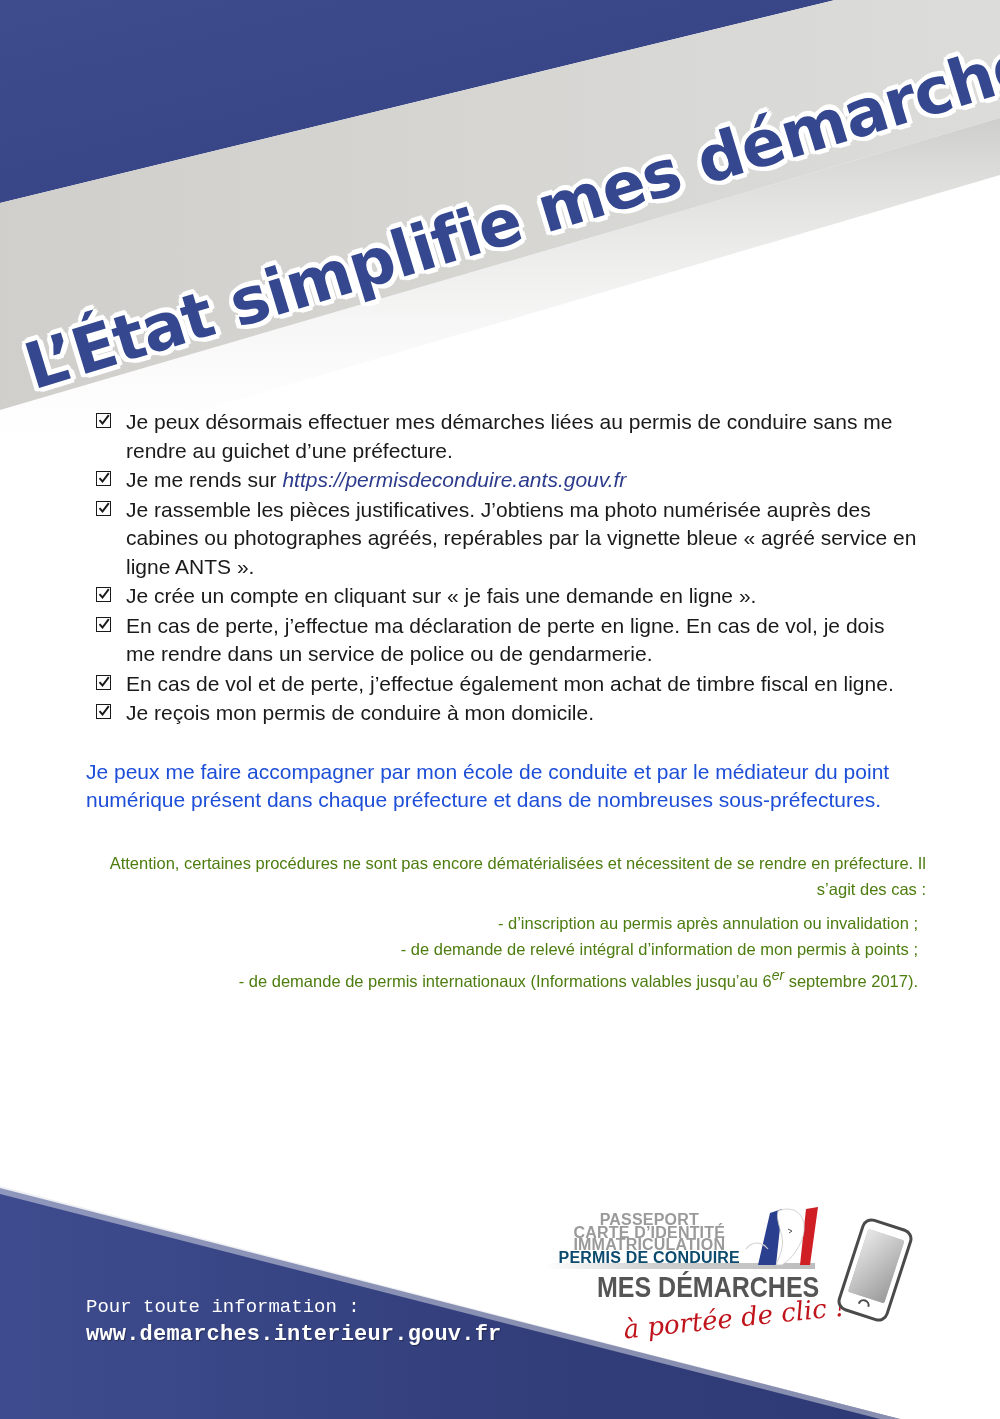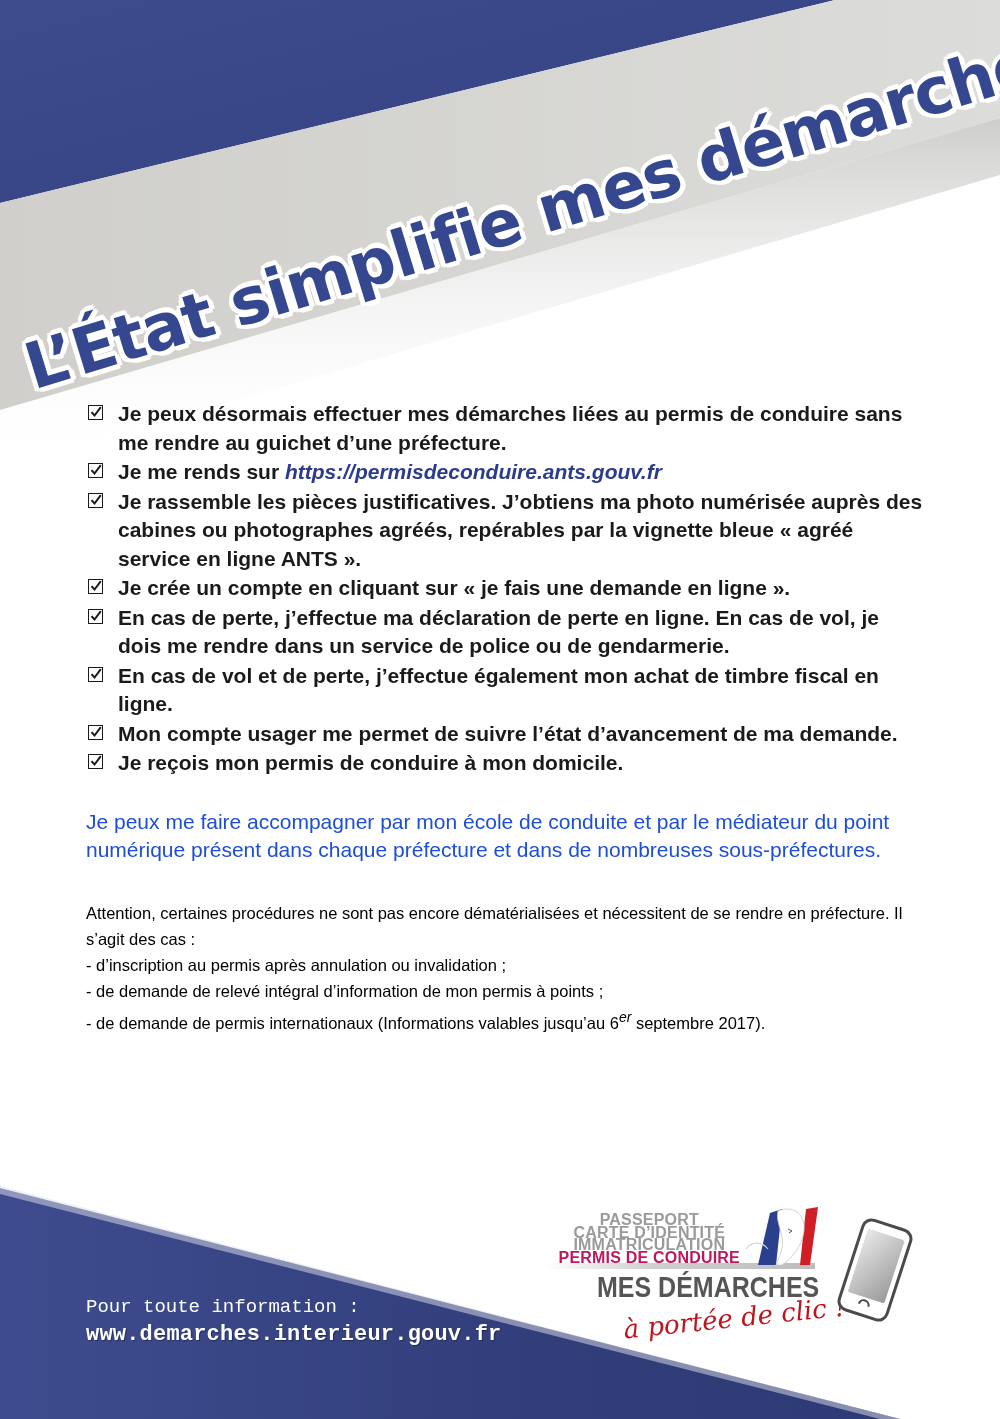"Je peux désormais effectuer mes" .check-list { font-weight: bold -> none; margin: 0 -> 8px }
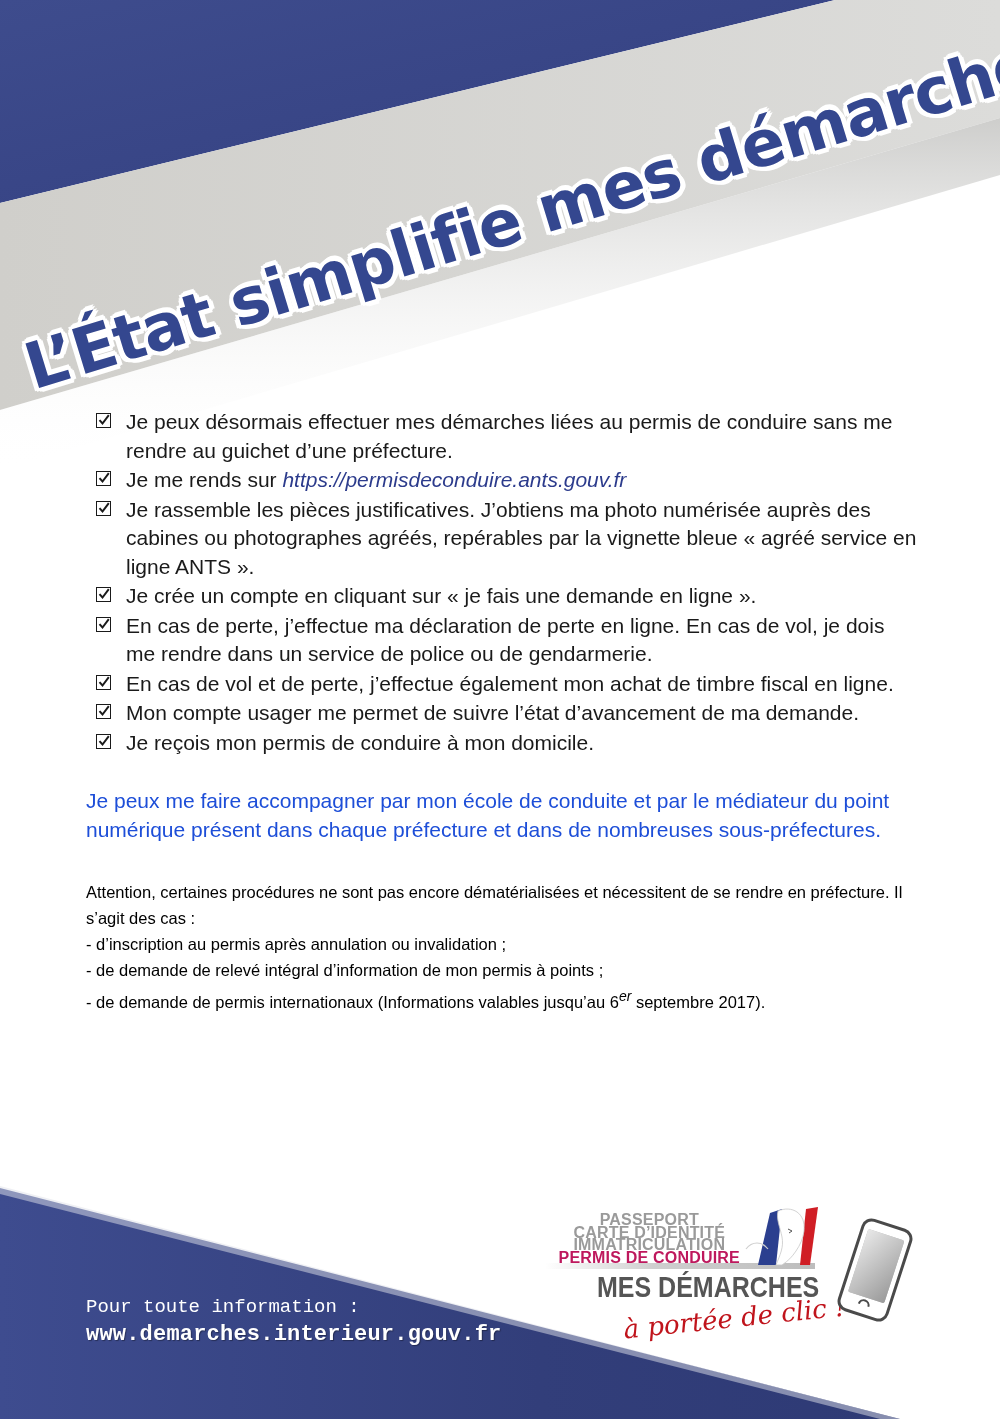"Mon compte usager me permet" li.check-item { html: <li> <span> <svg> <path></path> </svg> </span> <span>Mon compte usager me permet de suivre l’état d’avancement de ma demande.</span> </li> -> none }
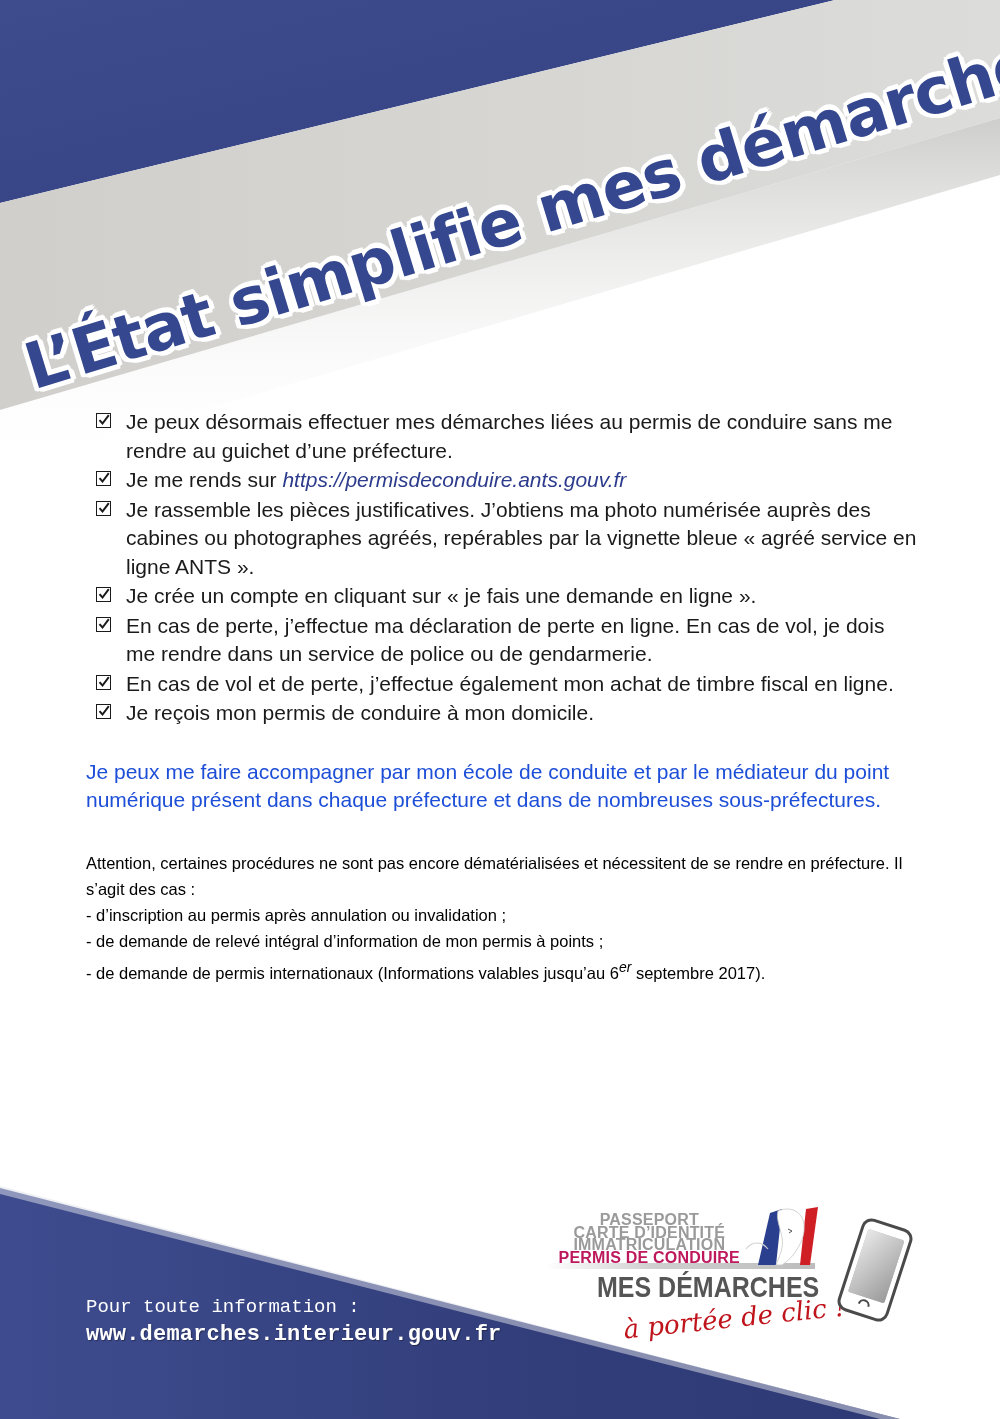"Attention, certaines procédures ne sont" .note { color: #000000 -> #4d7c0f; text-align: none -> right }
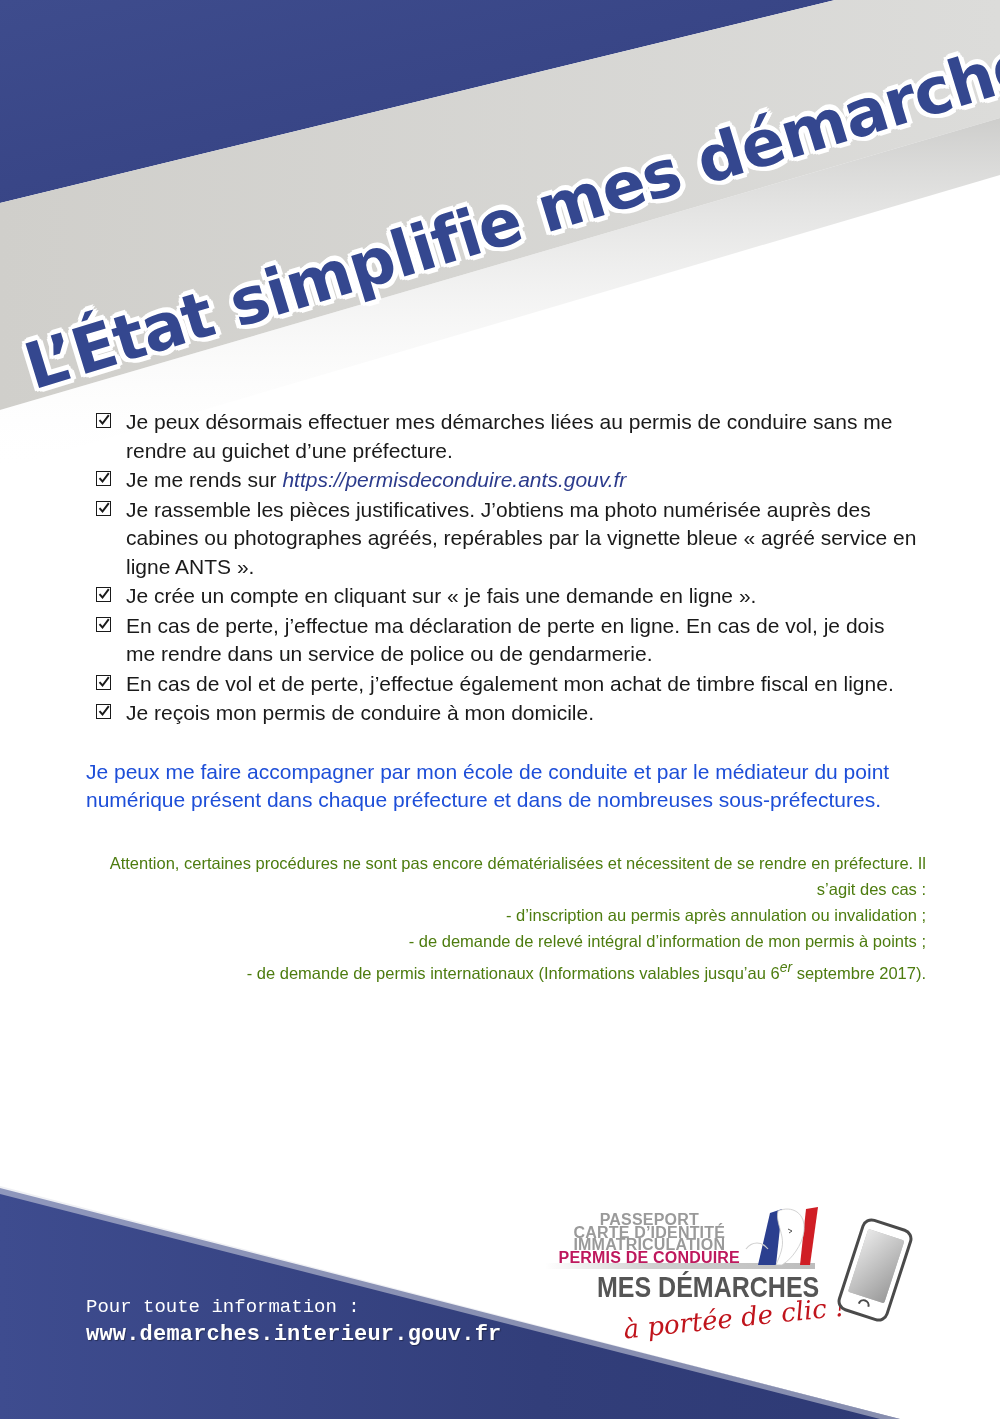"- d’inscription au permis après" .note-list { margin: 0 -> 8px }
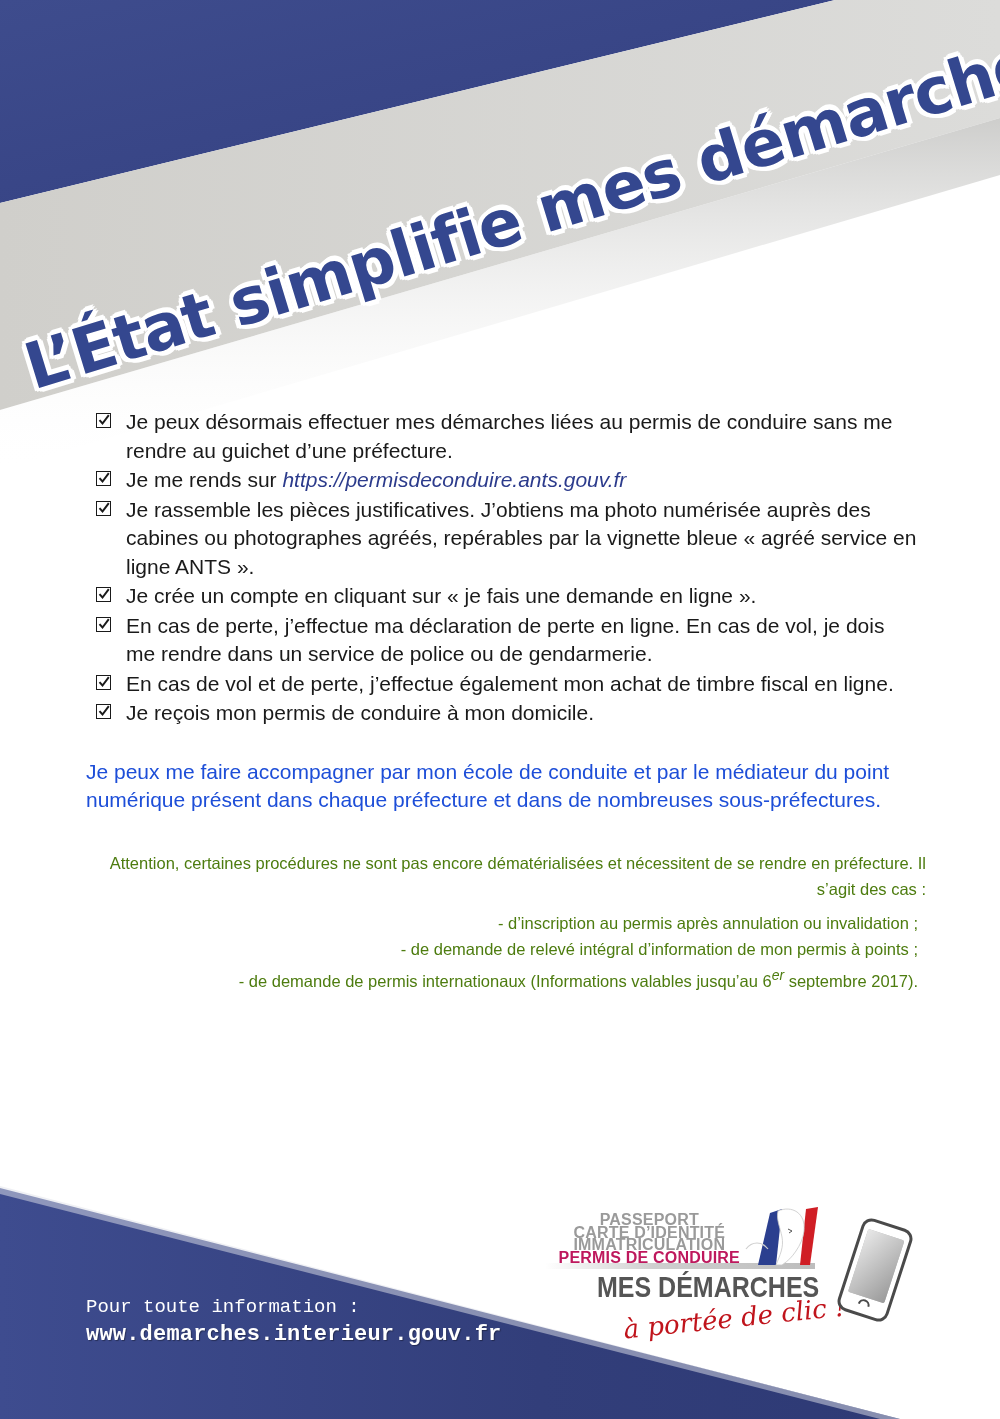"PERMIS DE CONDUIRE" .logo-red { color: #be185d -> #0c4a6e }
